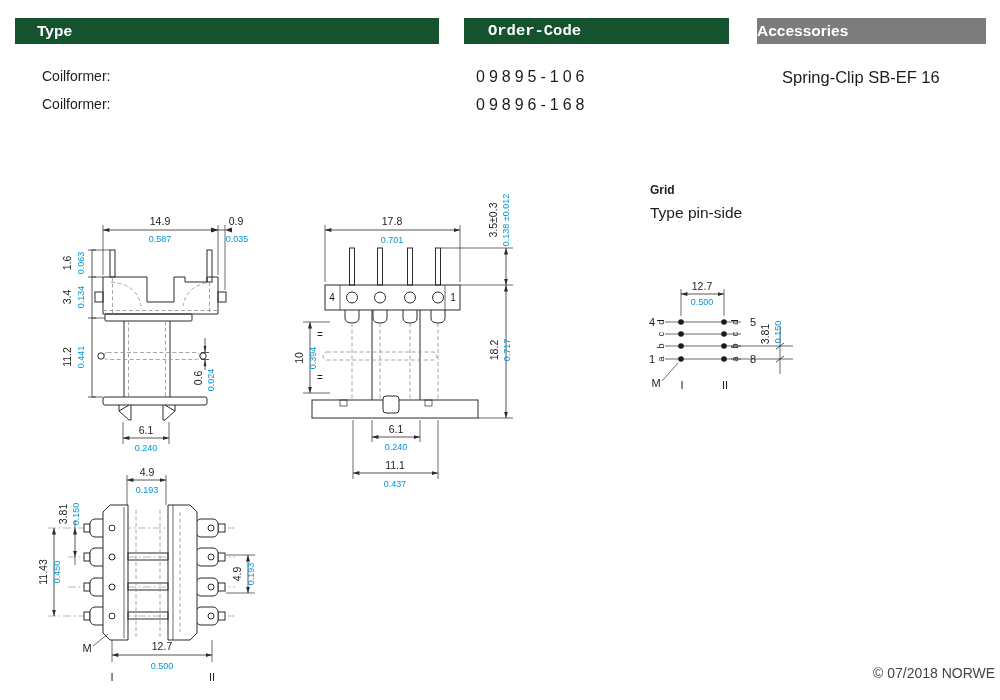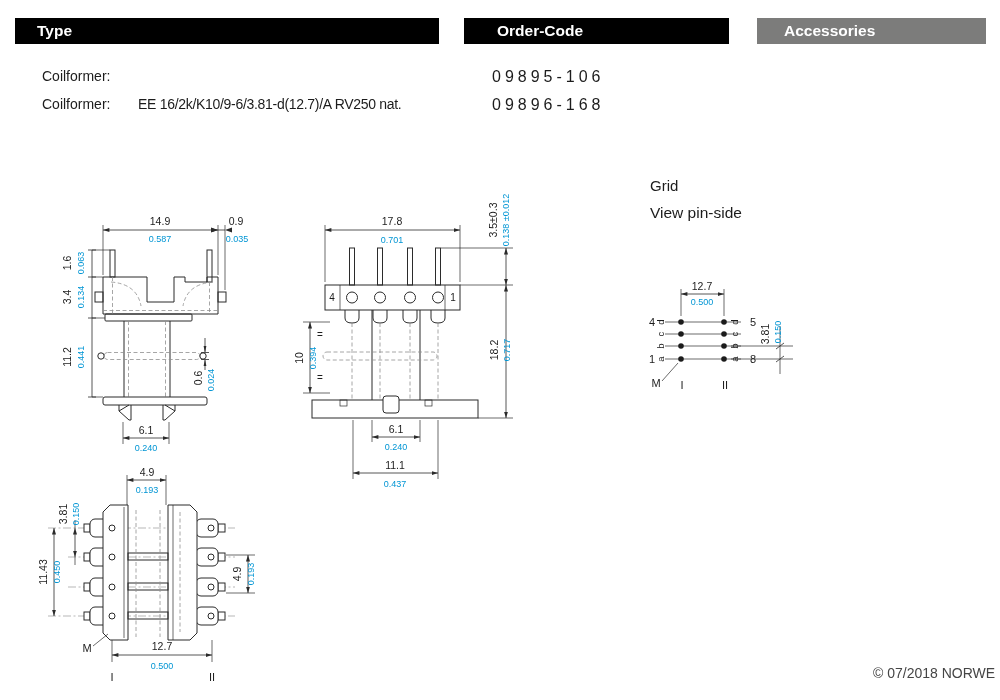"Type" .bar.dark { background: #000000 -> #14532d }
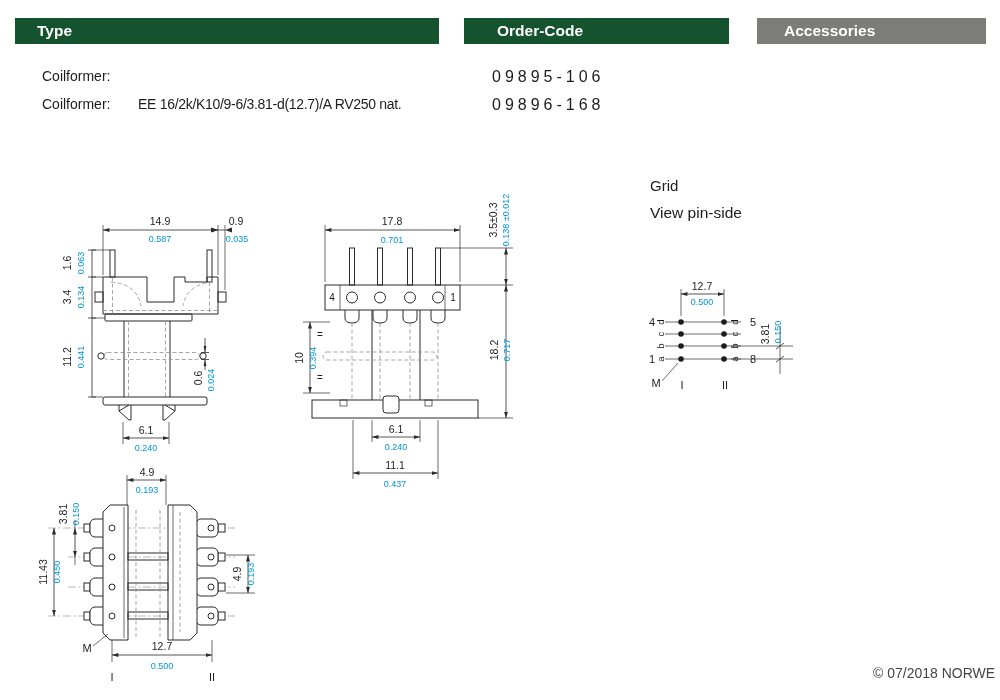"Order-Code" span { font-family: none -> Liberation Mono, monospace; padding-left: 33px -> 24px }
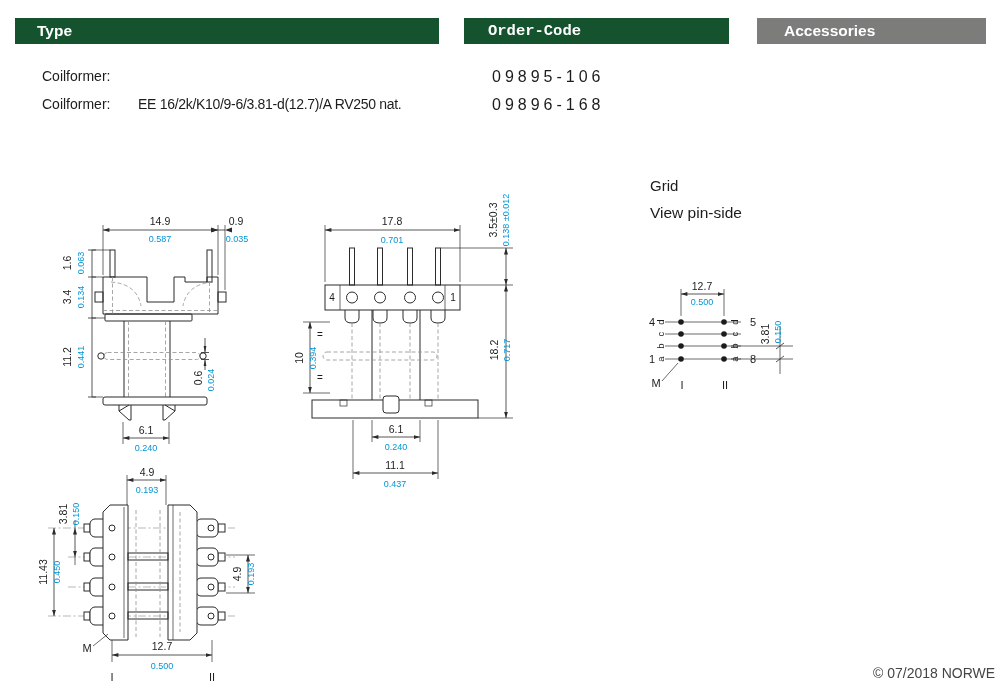"Accessories" span { padding-left: 27px -> none }
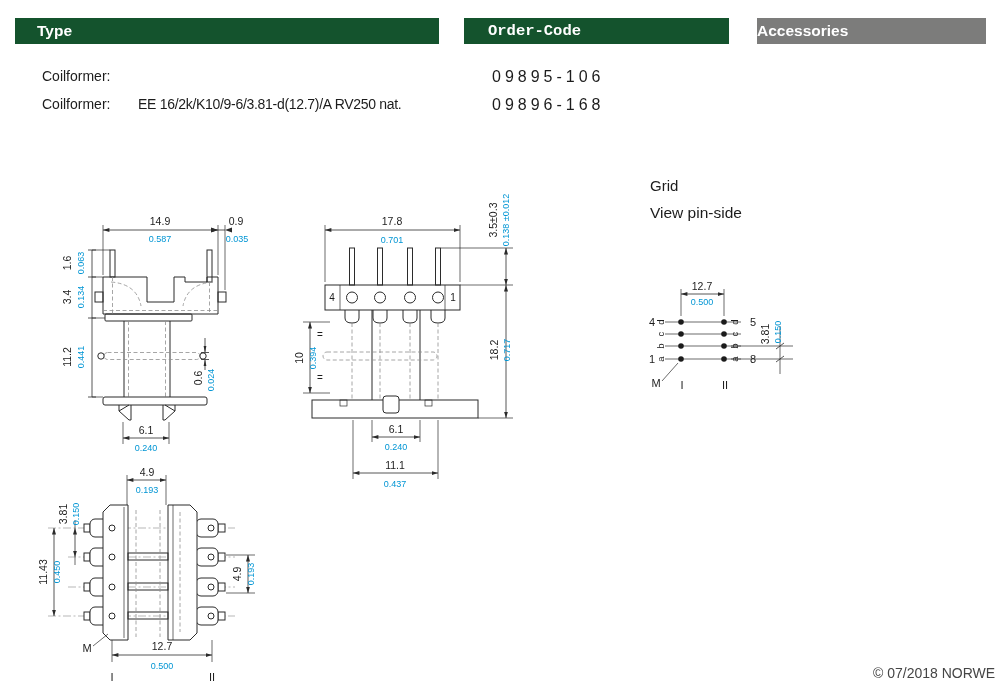"09895-106" .code { left: 492px -> 476px }
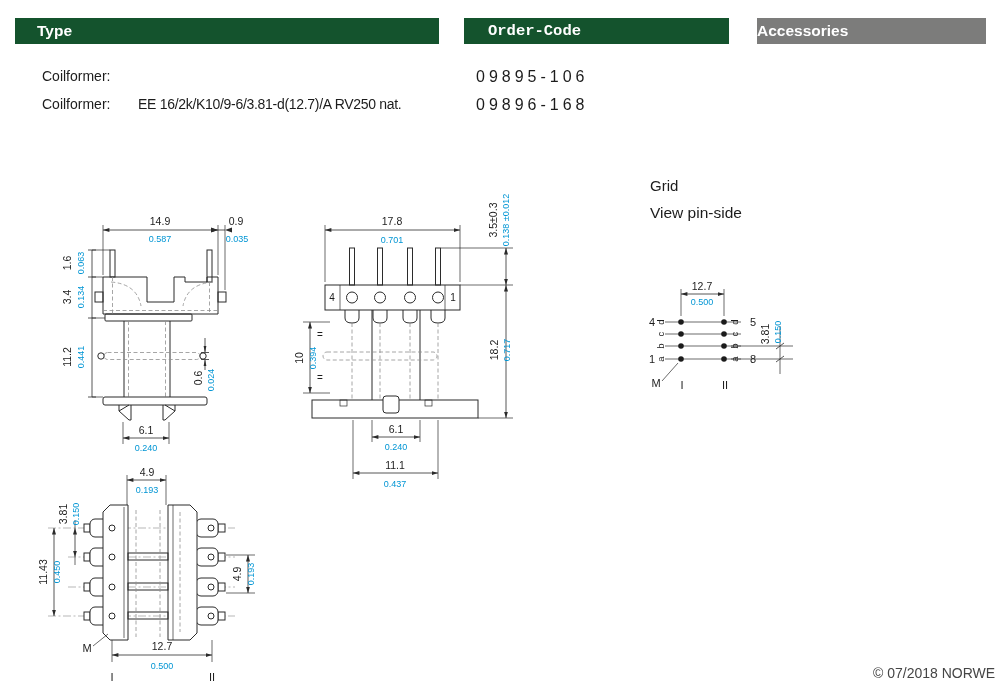"Spring-Clip SB-EF 16" span.acc { html: none -> <span>Spring-Clip SB-EF 16</span> }
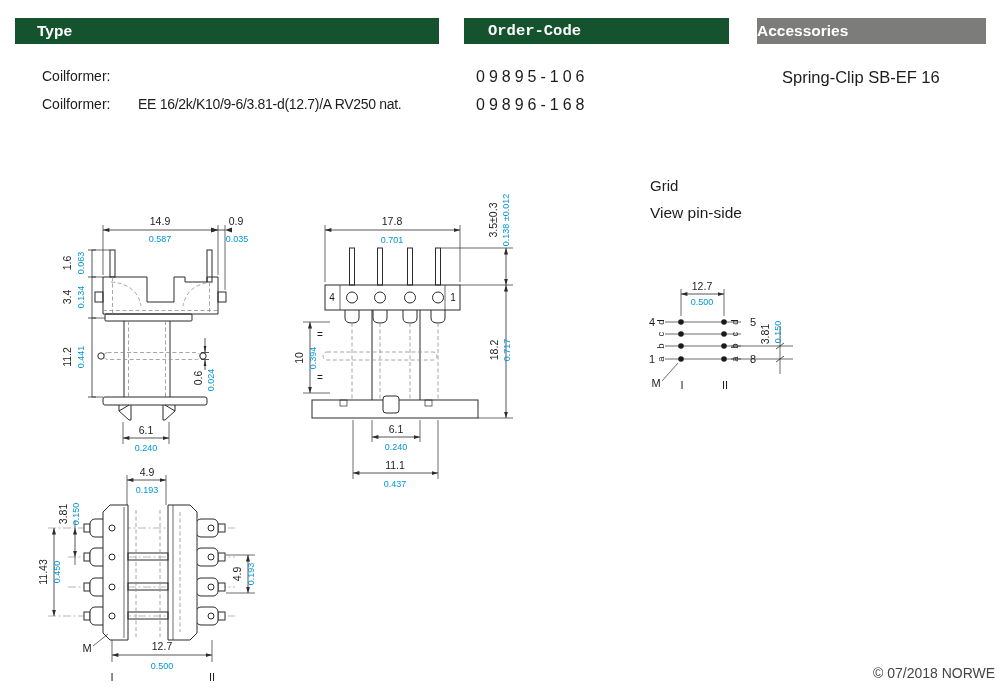"EE 16/2k/K10/9-6/3.81-d(12.7)/A RV250" span.desc { html: <span>EE 16/2k/K10/9-6/3.81-d(12.7)/A RV250 nat.</span> -> none }
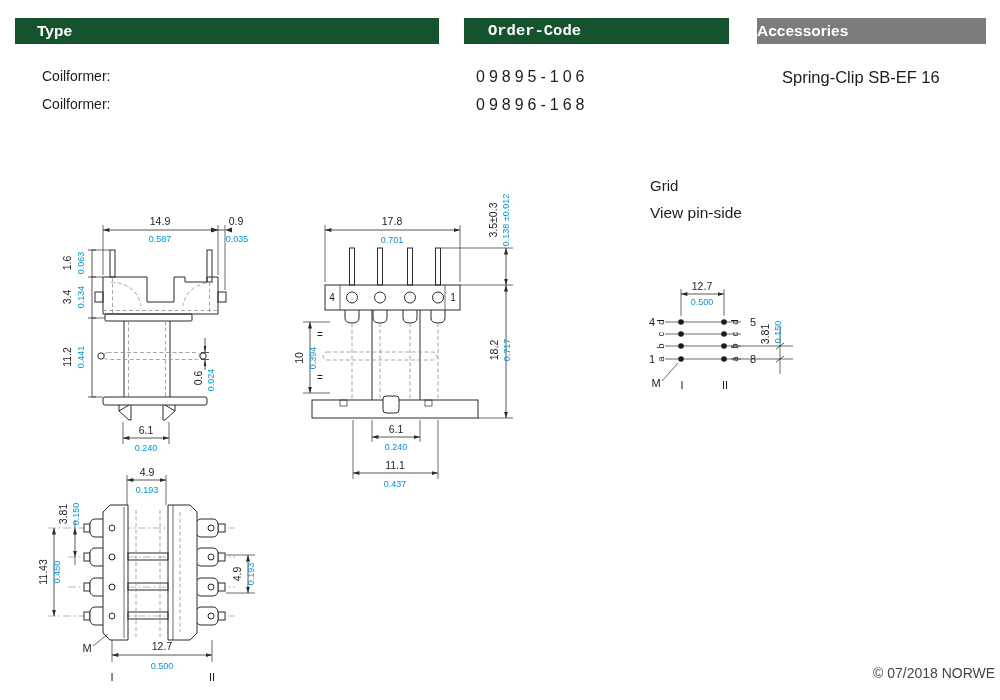"Grid" .gridtitle { font-size: 15px -> 12px; font-weight: normal -> bold; top: 177px -> 183px }
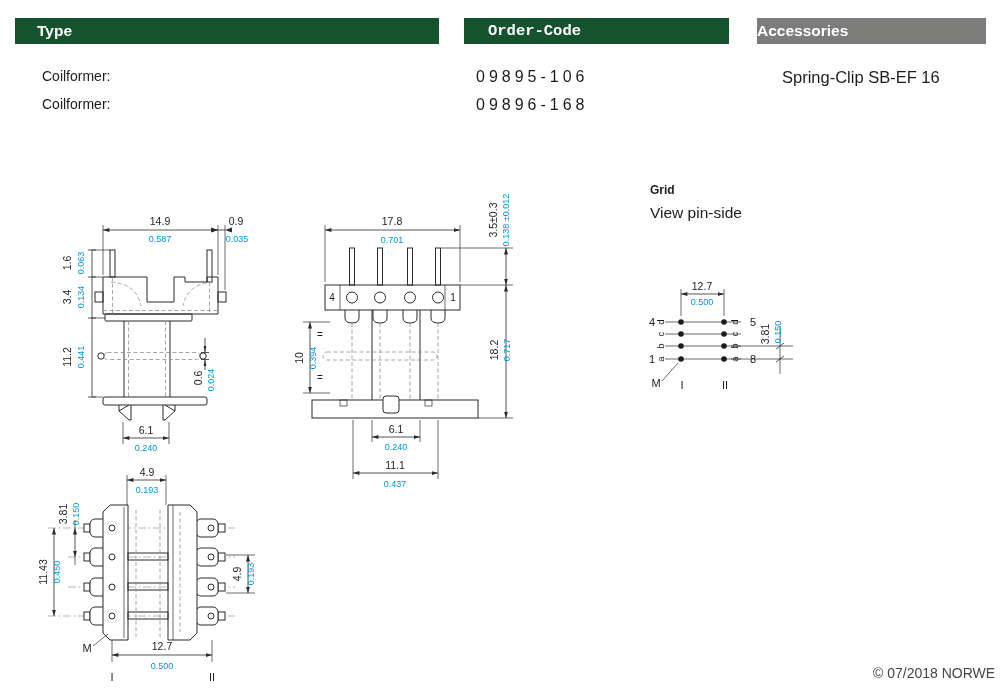"View pin-side" div.gridsub { text: View -> Type }
